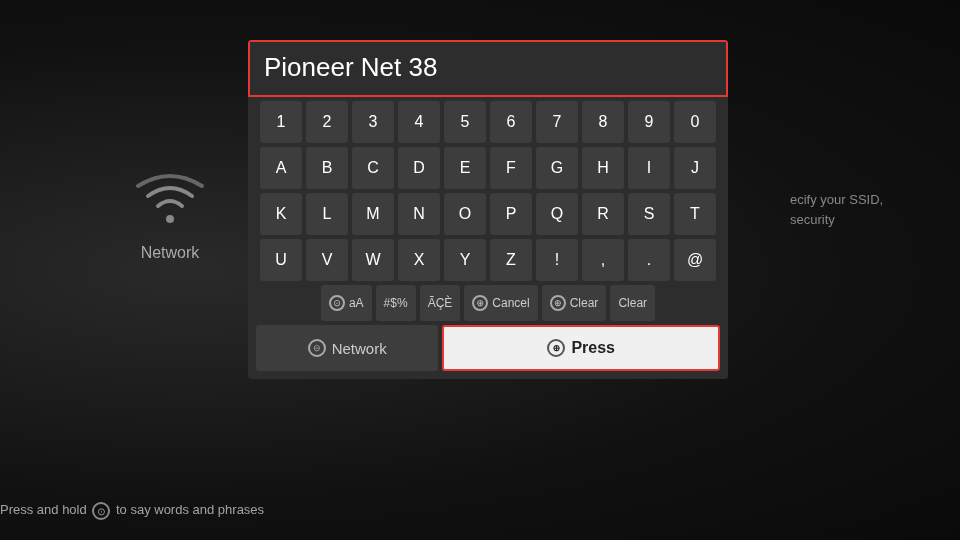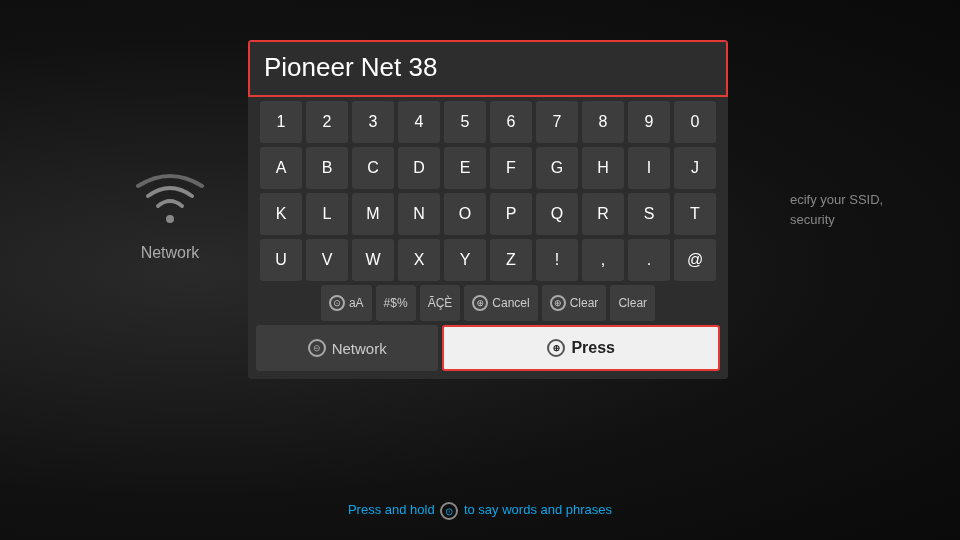"Press and hold ⊙ to" .bottom-hint { color: #0ea5e9 -> #a3a3a3; text-align: center -> left }
